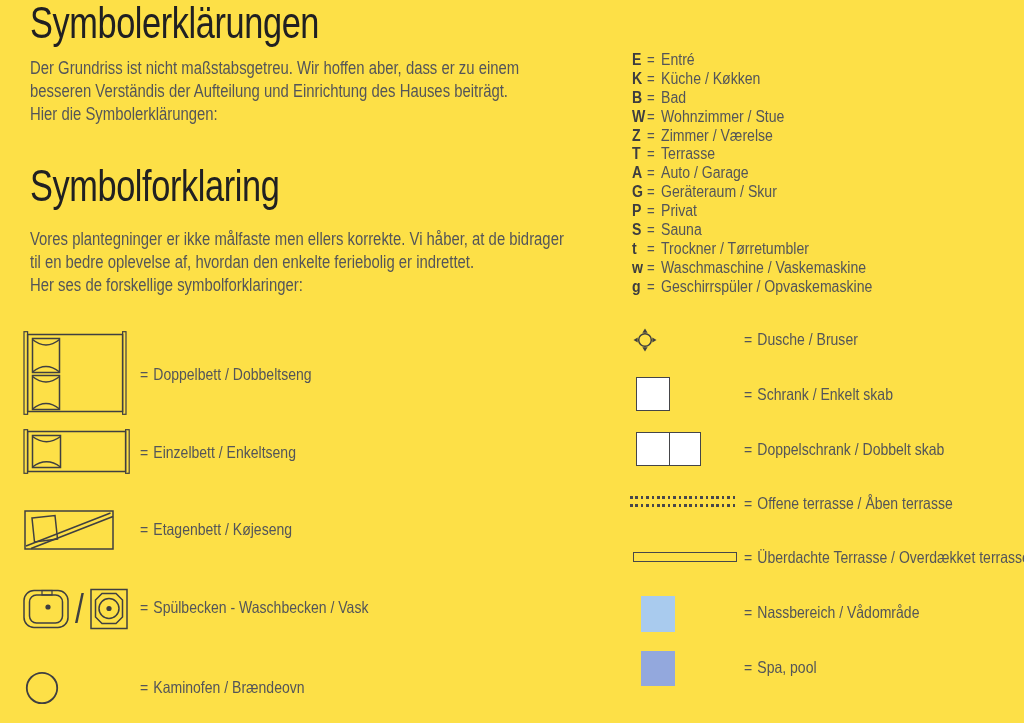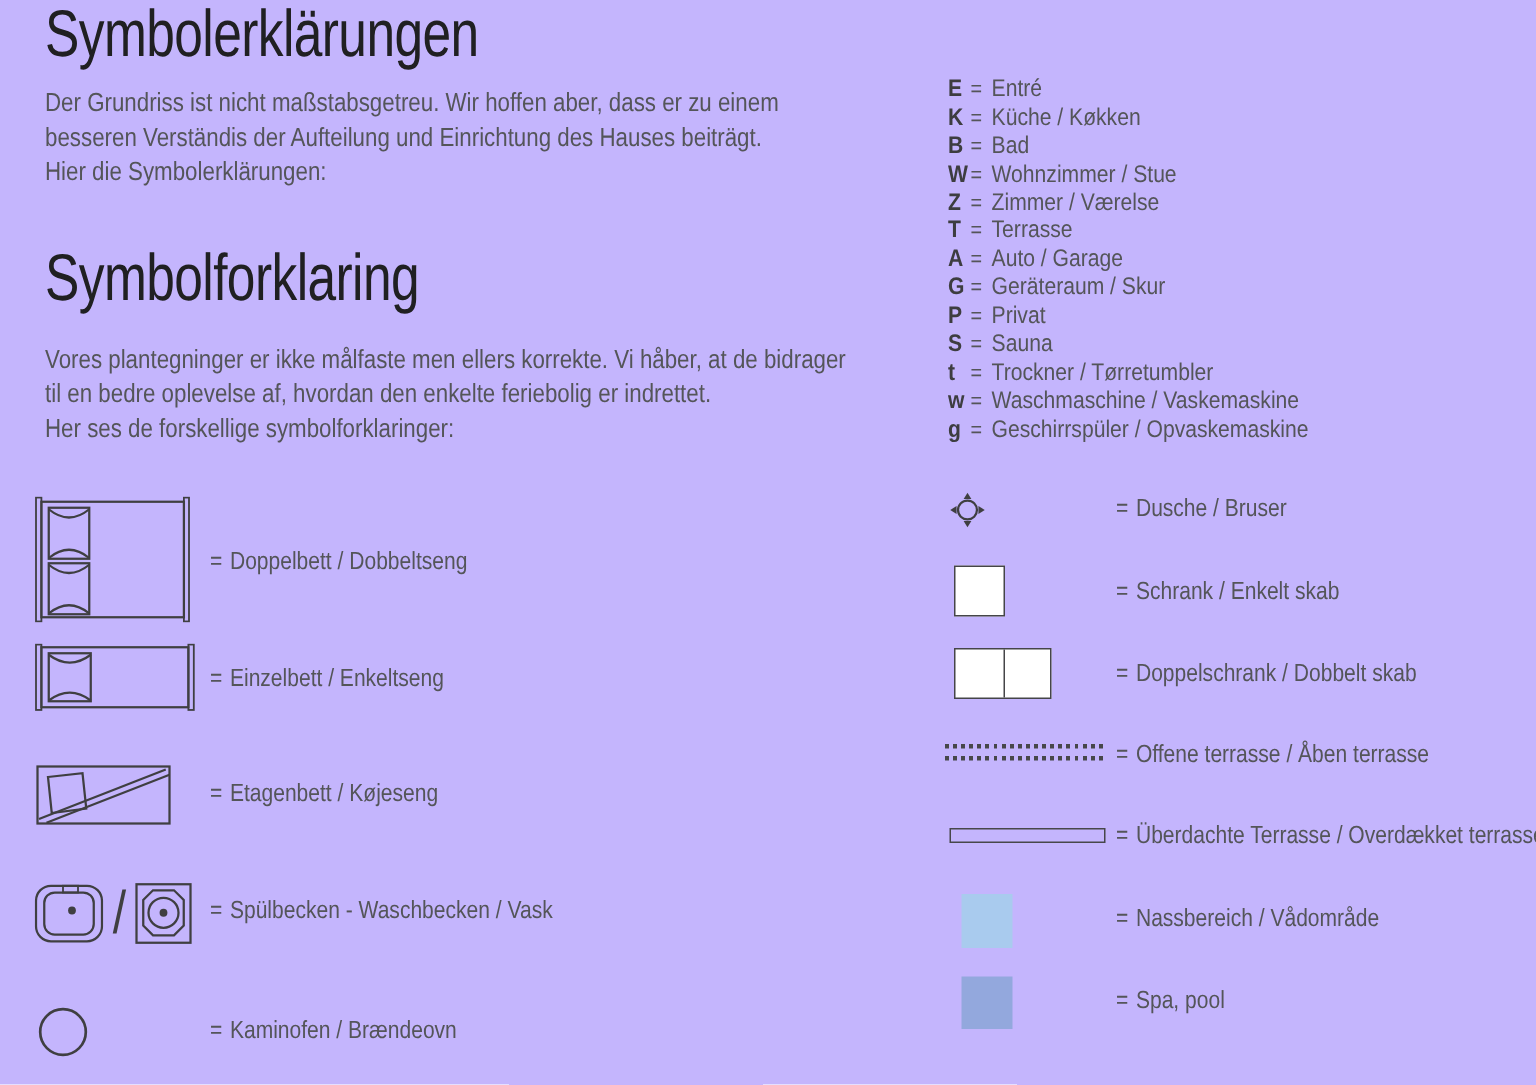"Symbolerklärungen" .page { background: #c4b5fd -> #fde047 }
